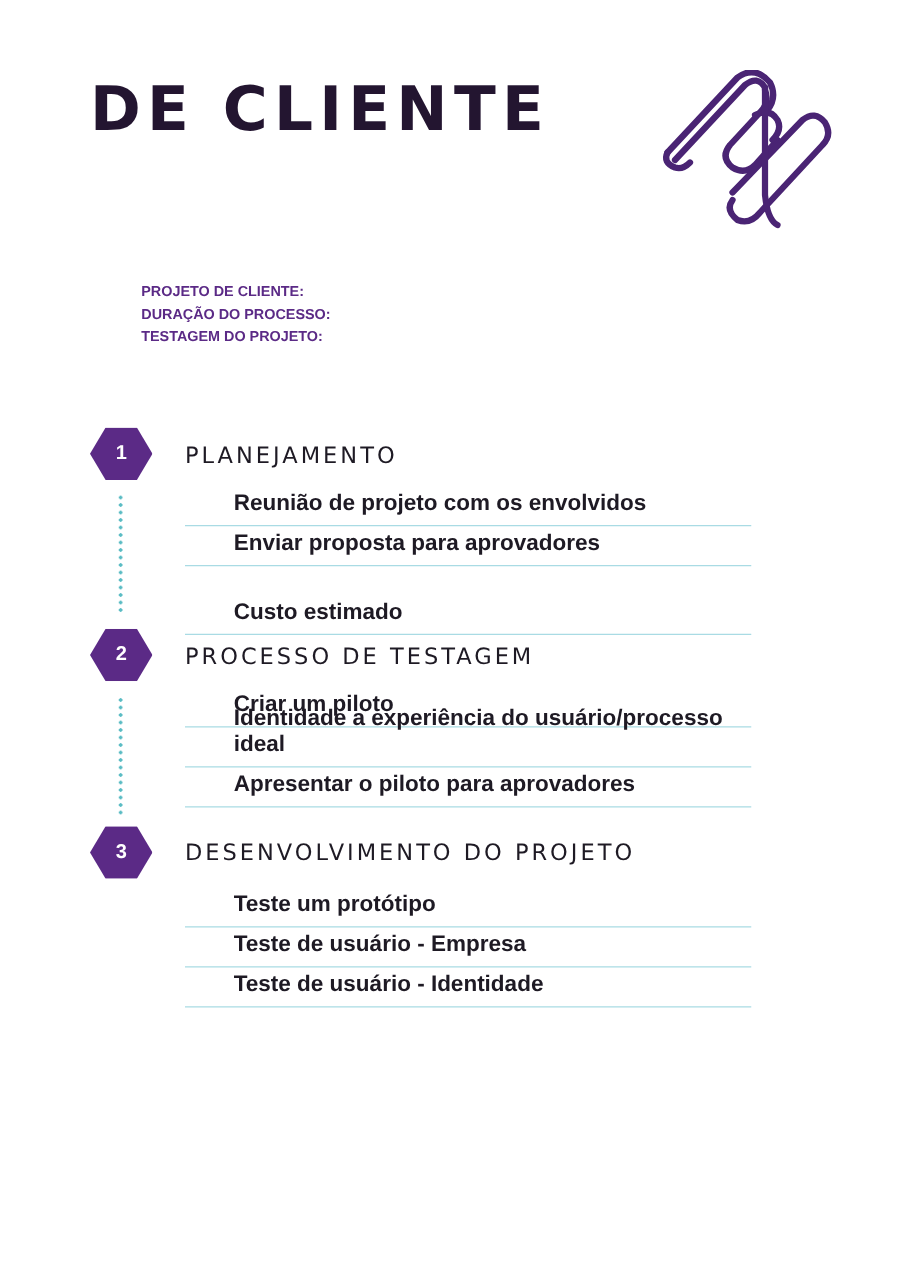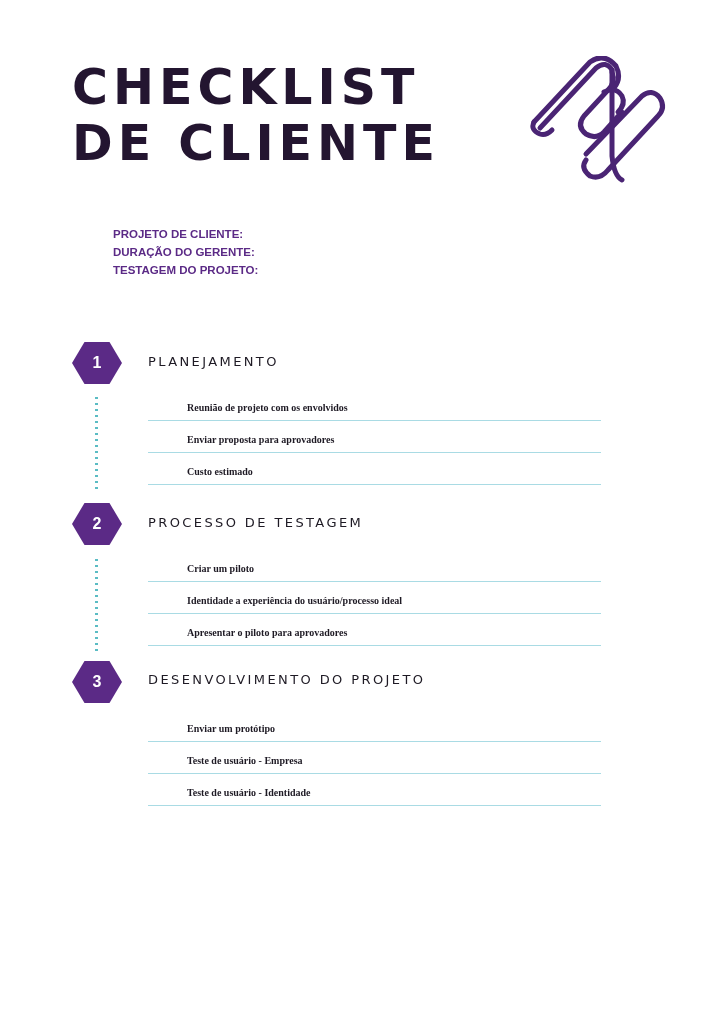"CHECKLIST" span { html: <span>CHECKLIST</span> -> none }
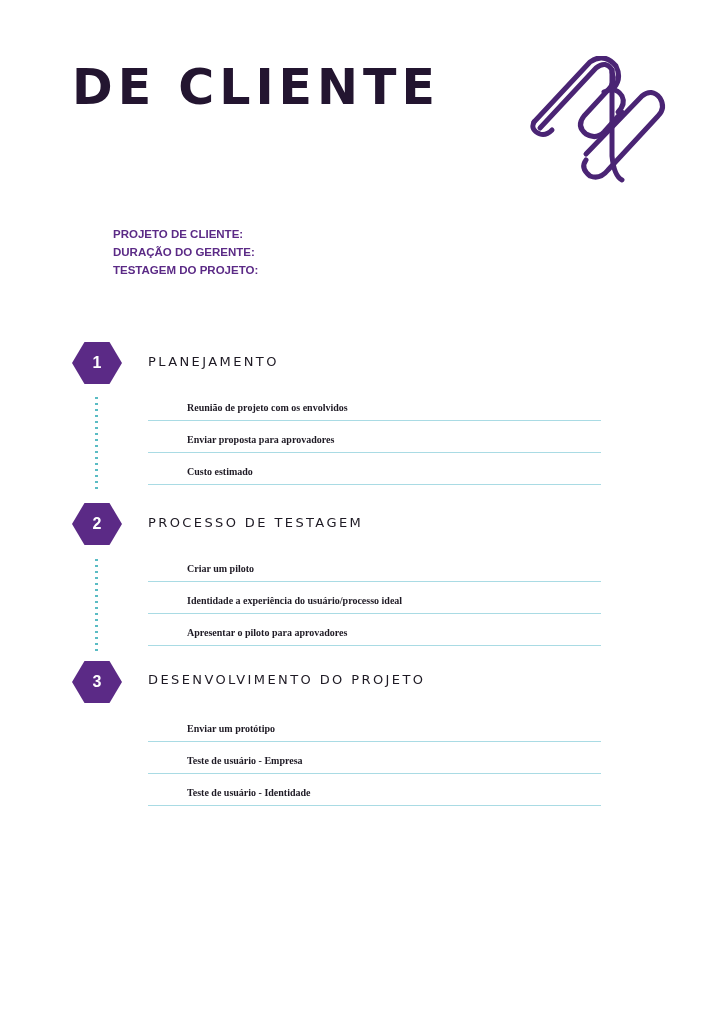"DURAÇÃO DO GERENTE:" div { text: GERENTE -> PROCESSO }
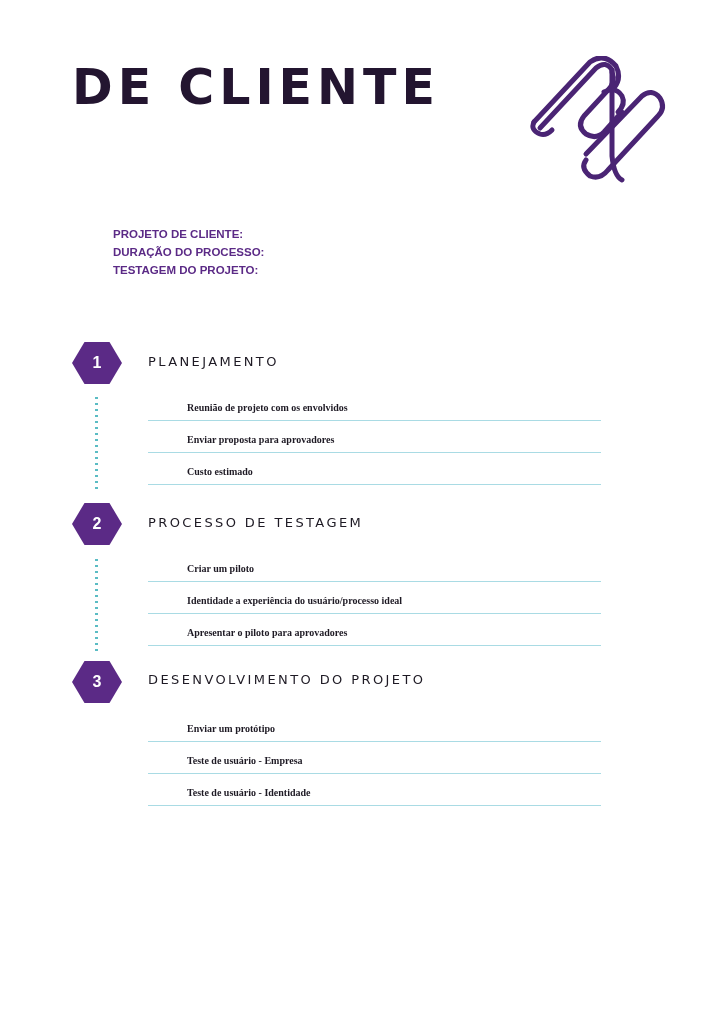"PLANEJAMENTO" .sec-title { font-size: 13px -> 18px }
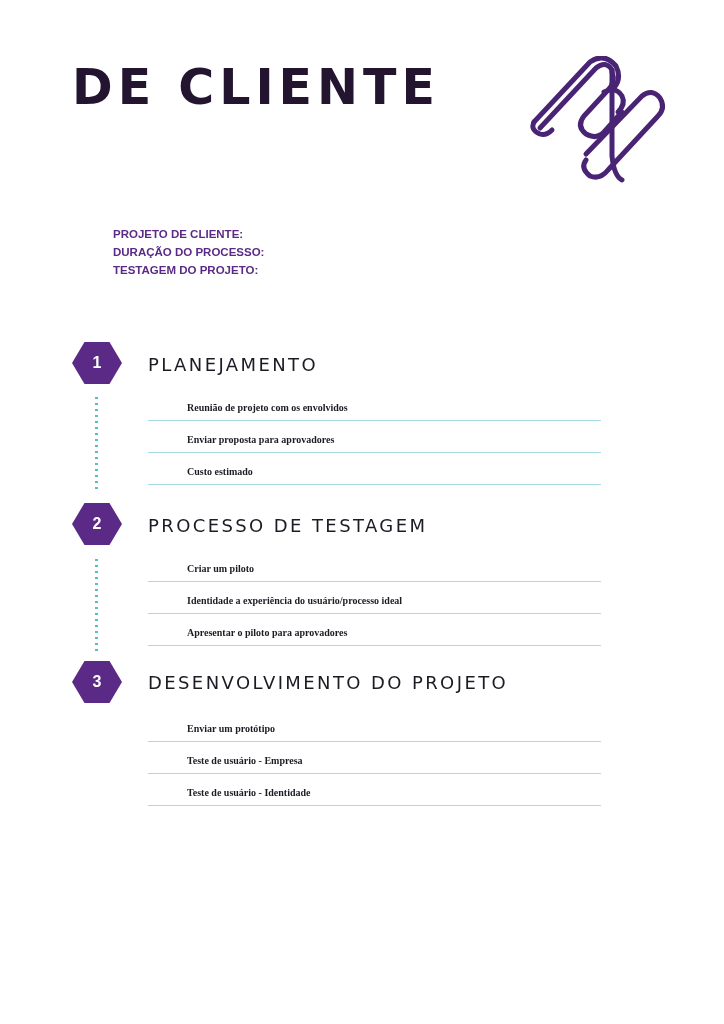"Reunião de projeto com os" .item span { font-family: Liberation Serif, serif -> Liberation Sans, sans-serif; font-size: 10px -> 18px }
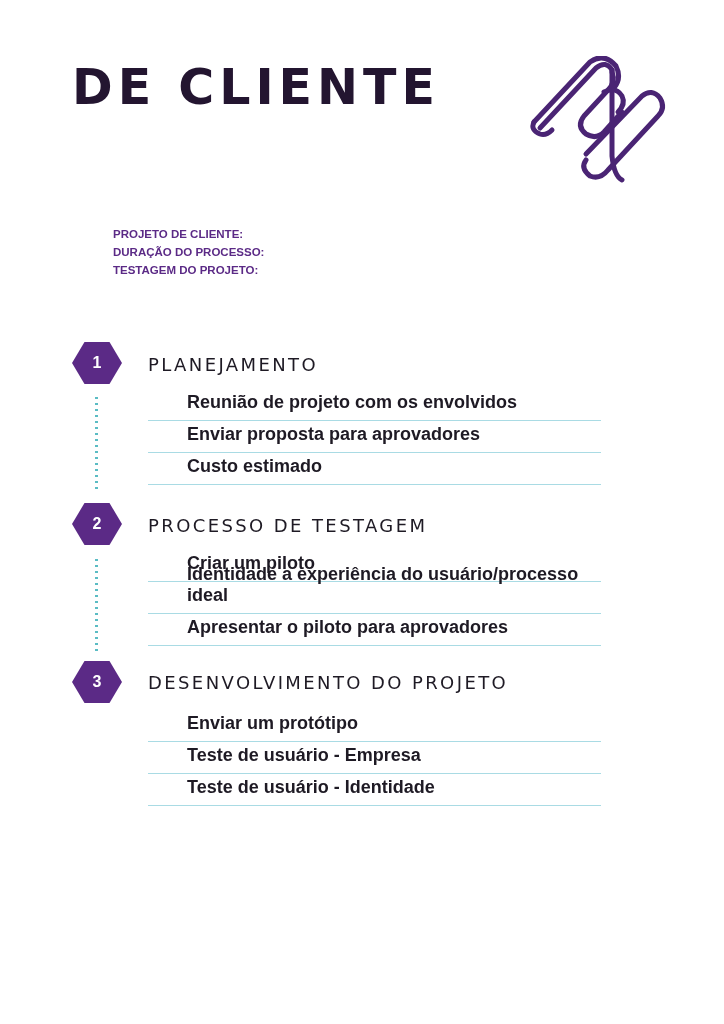"Custo estimado" div.item { top: 453px -> 476px }
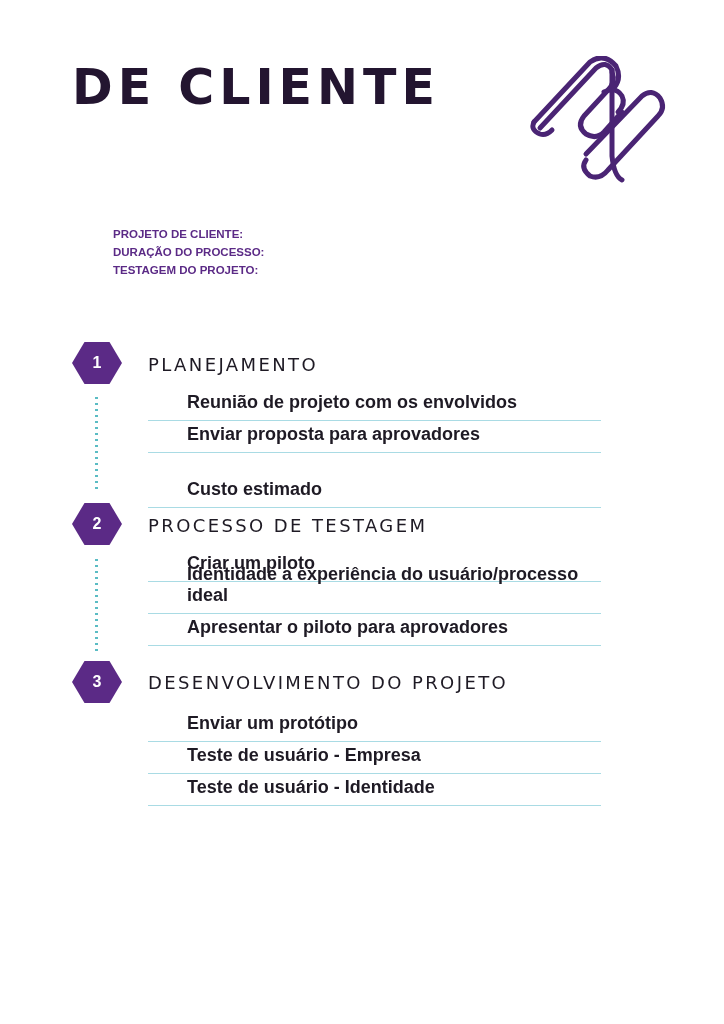"Enviar um protótipo" span { text: Enviar -> Teste }
